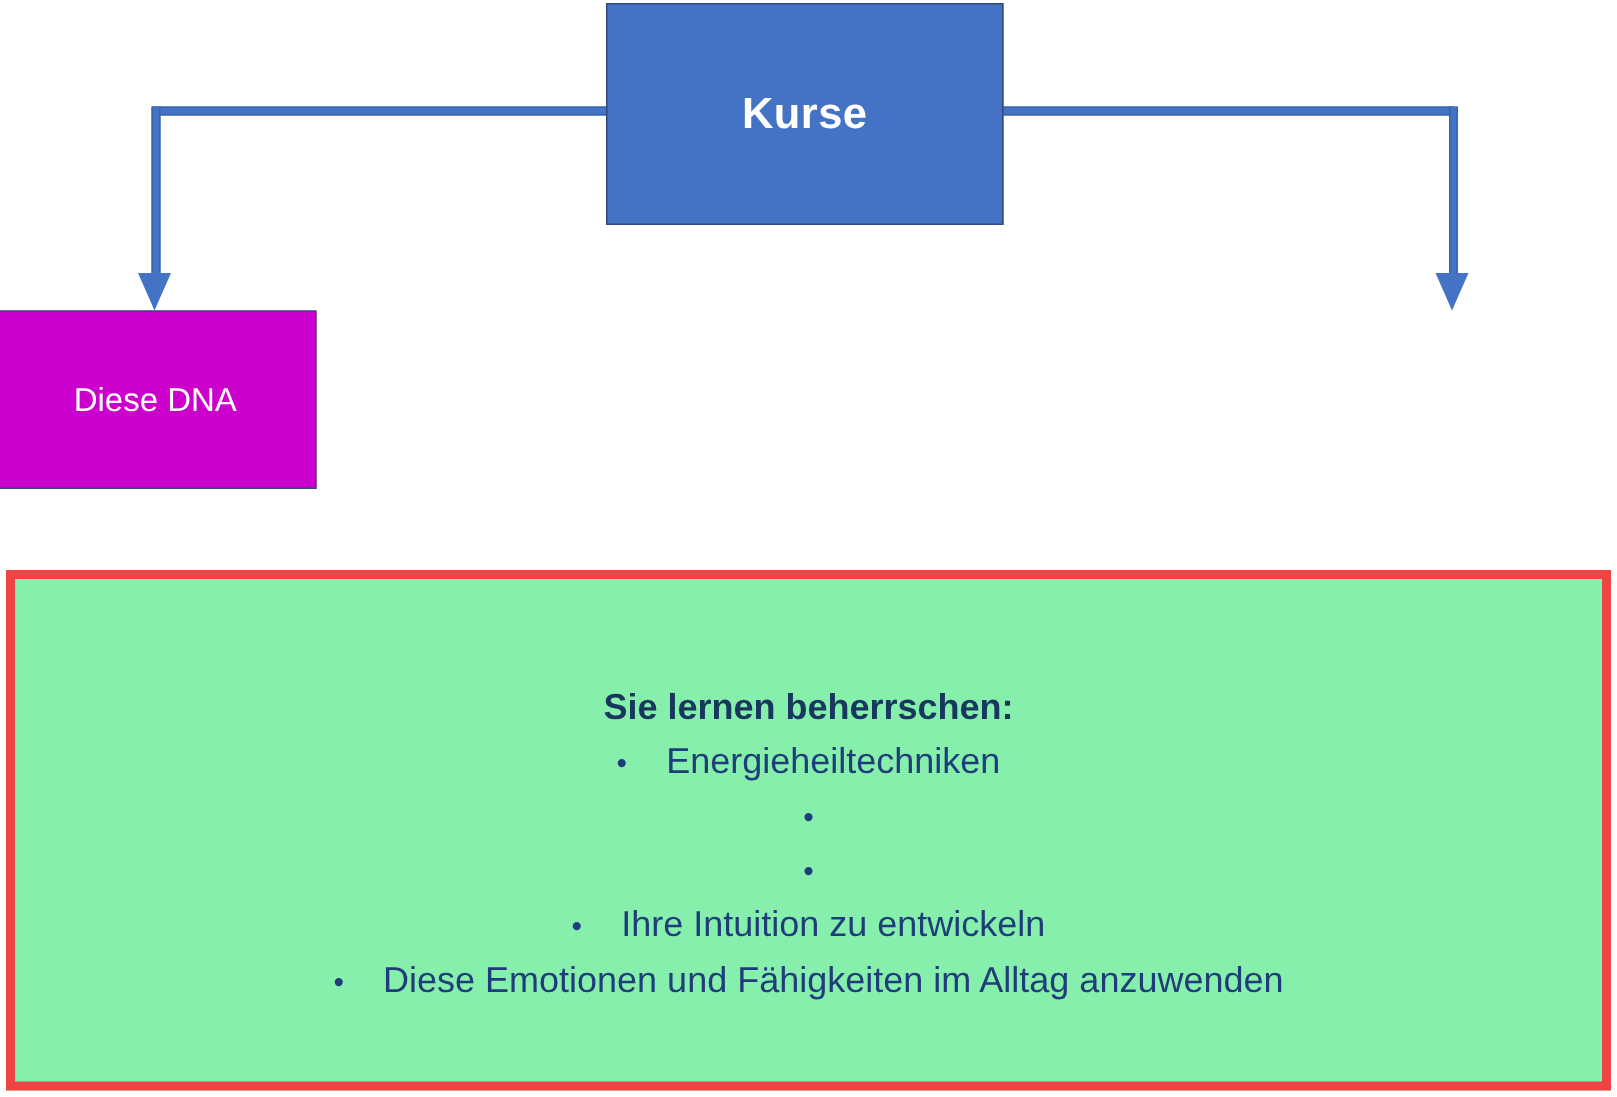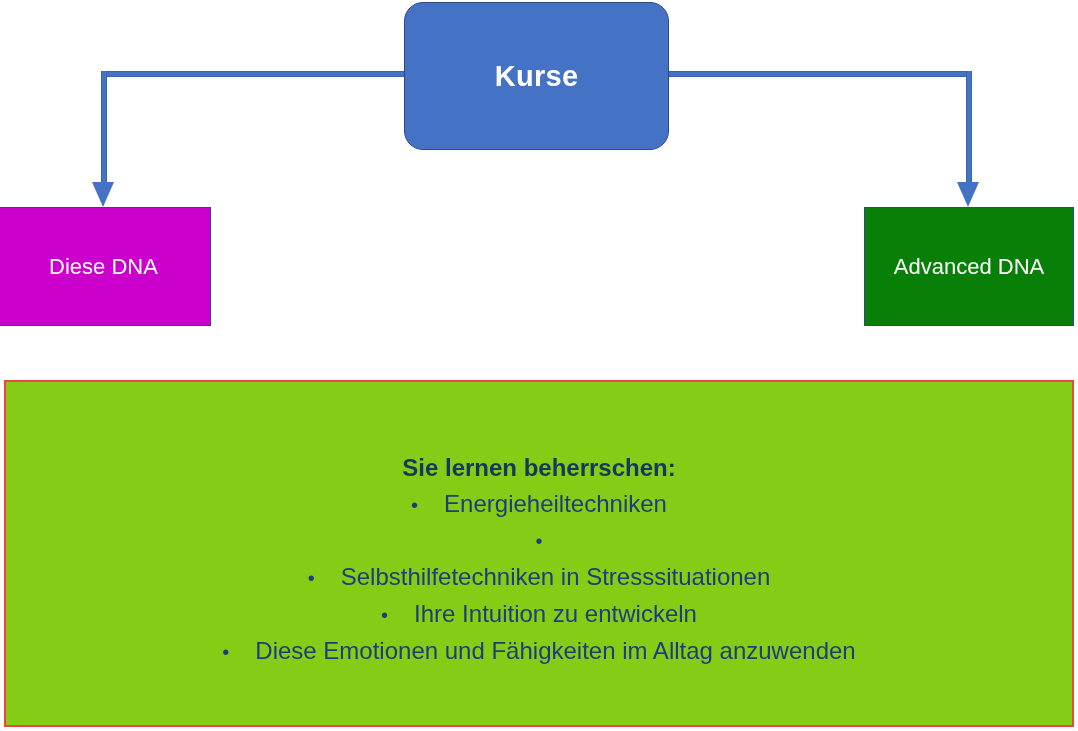"Kurse" div.node { border-radius: 19px -> none }
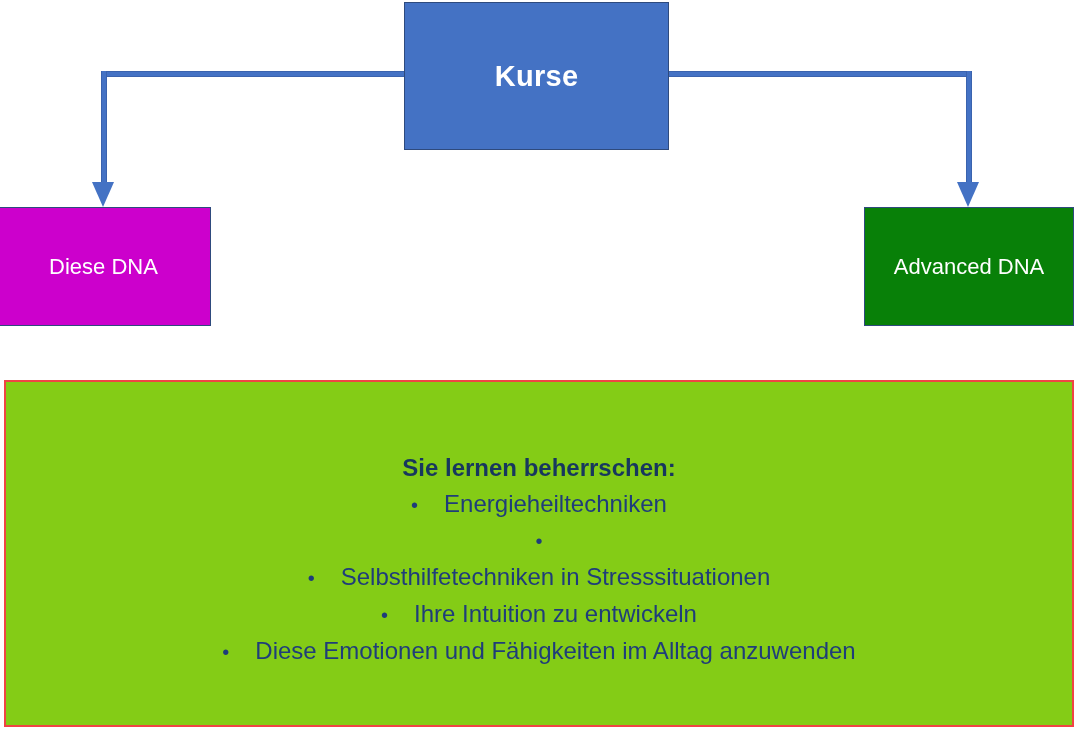"Advanced DNA" div.node { html: <div> <span>Advanced DNA</span> </div> -> none }
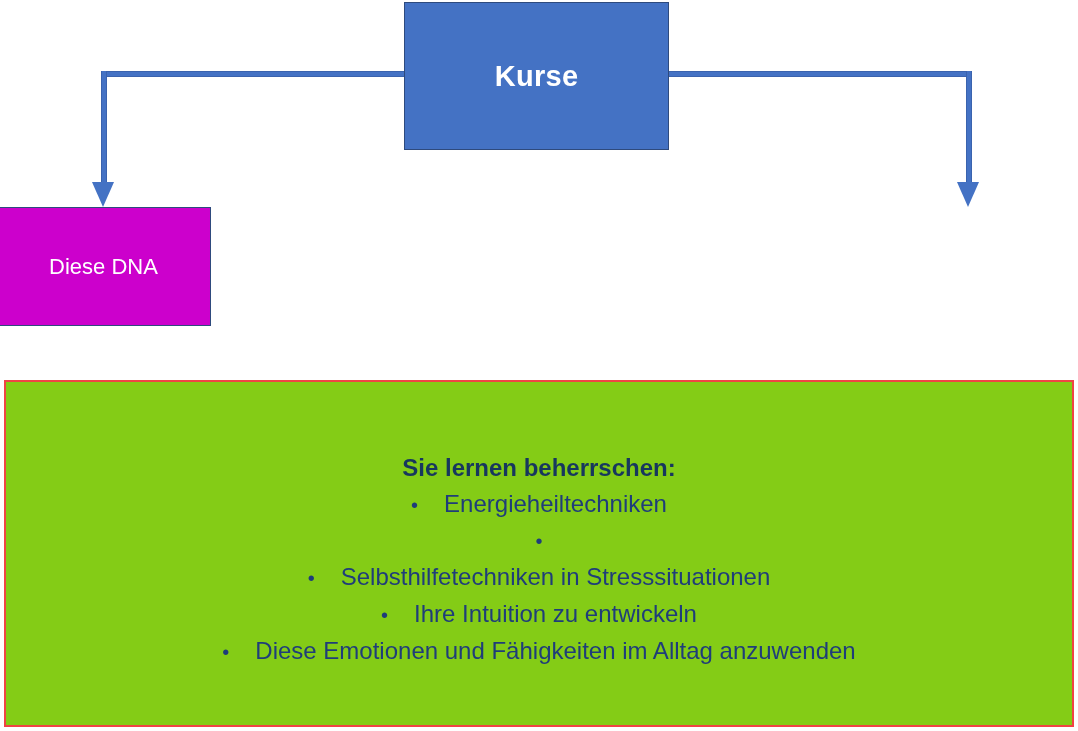"Sie lernen beherrschen:" .panel { background: #84cc16 -> #86efac; border: 2px solid #ef4444 -> 6px solid #ef4444 }
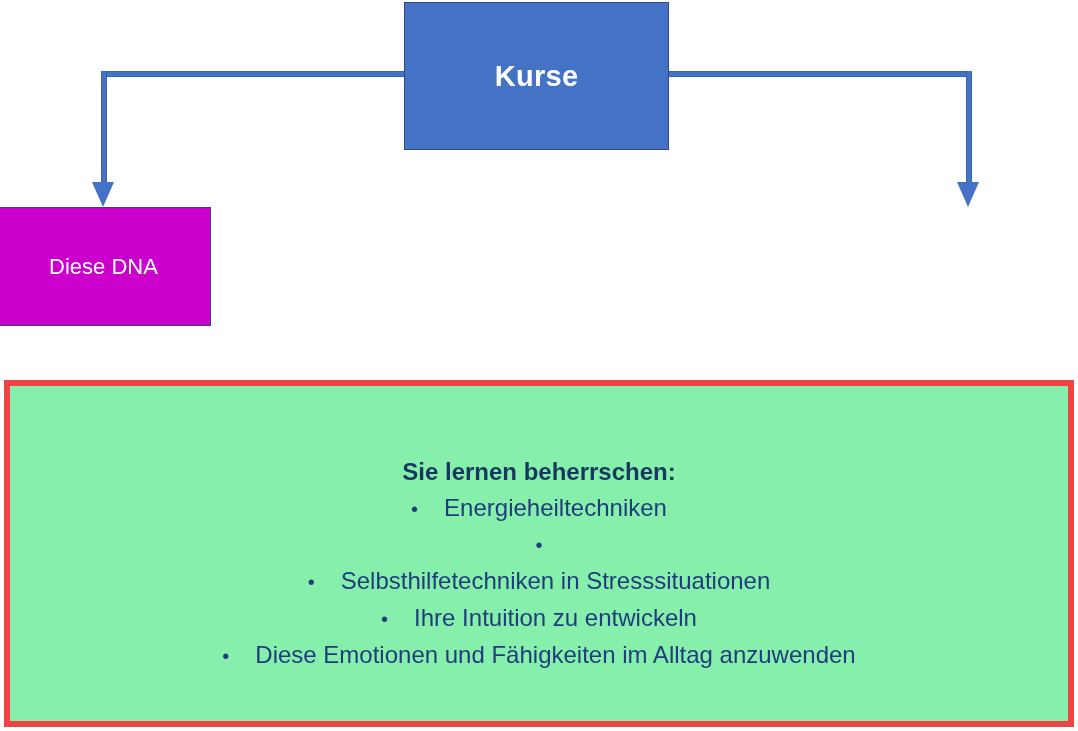"Selbsthilfetechniken in" span.bullet-text { html: <span>Selbsthilfetechniken in Stresssituationen</span> -> none }
